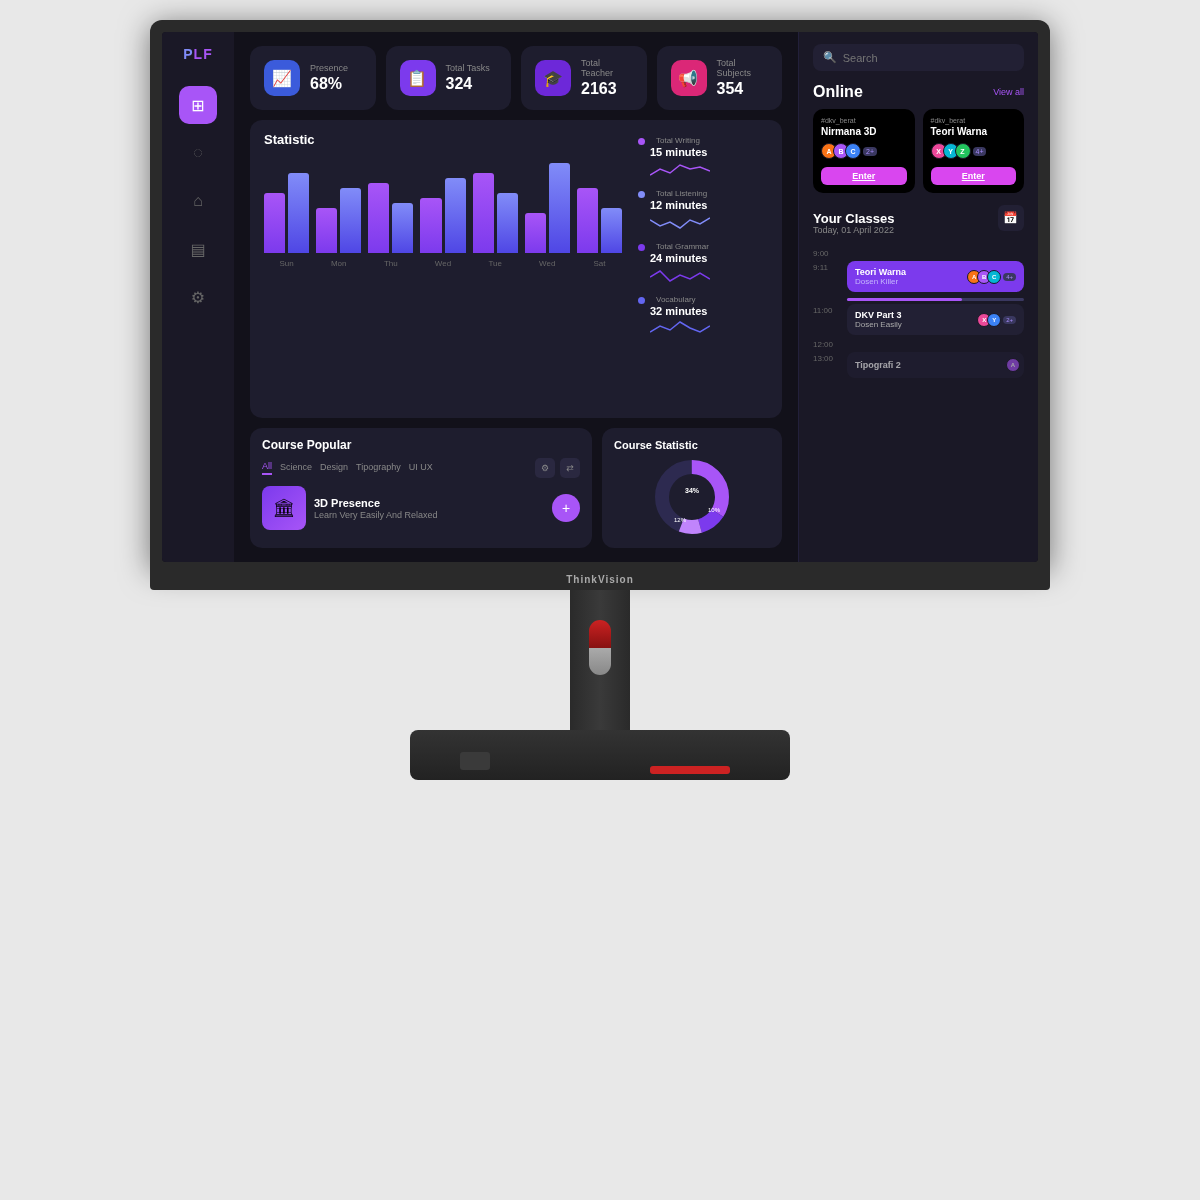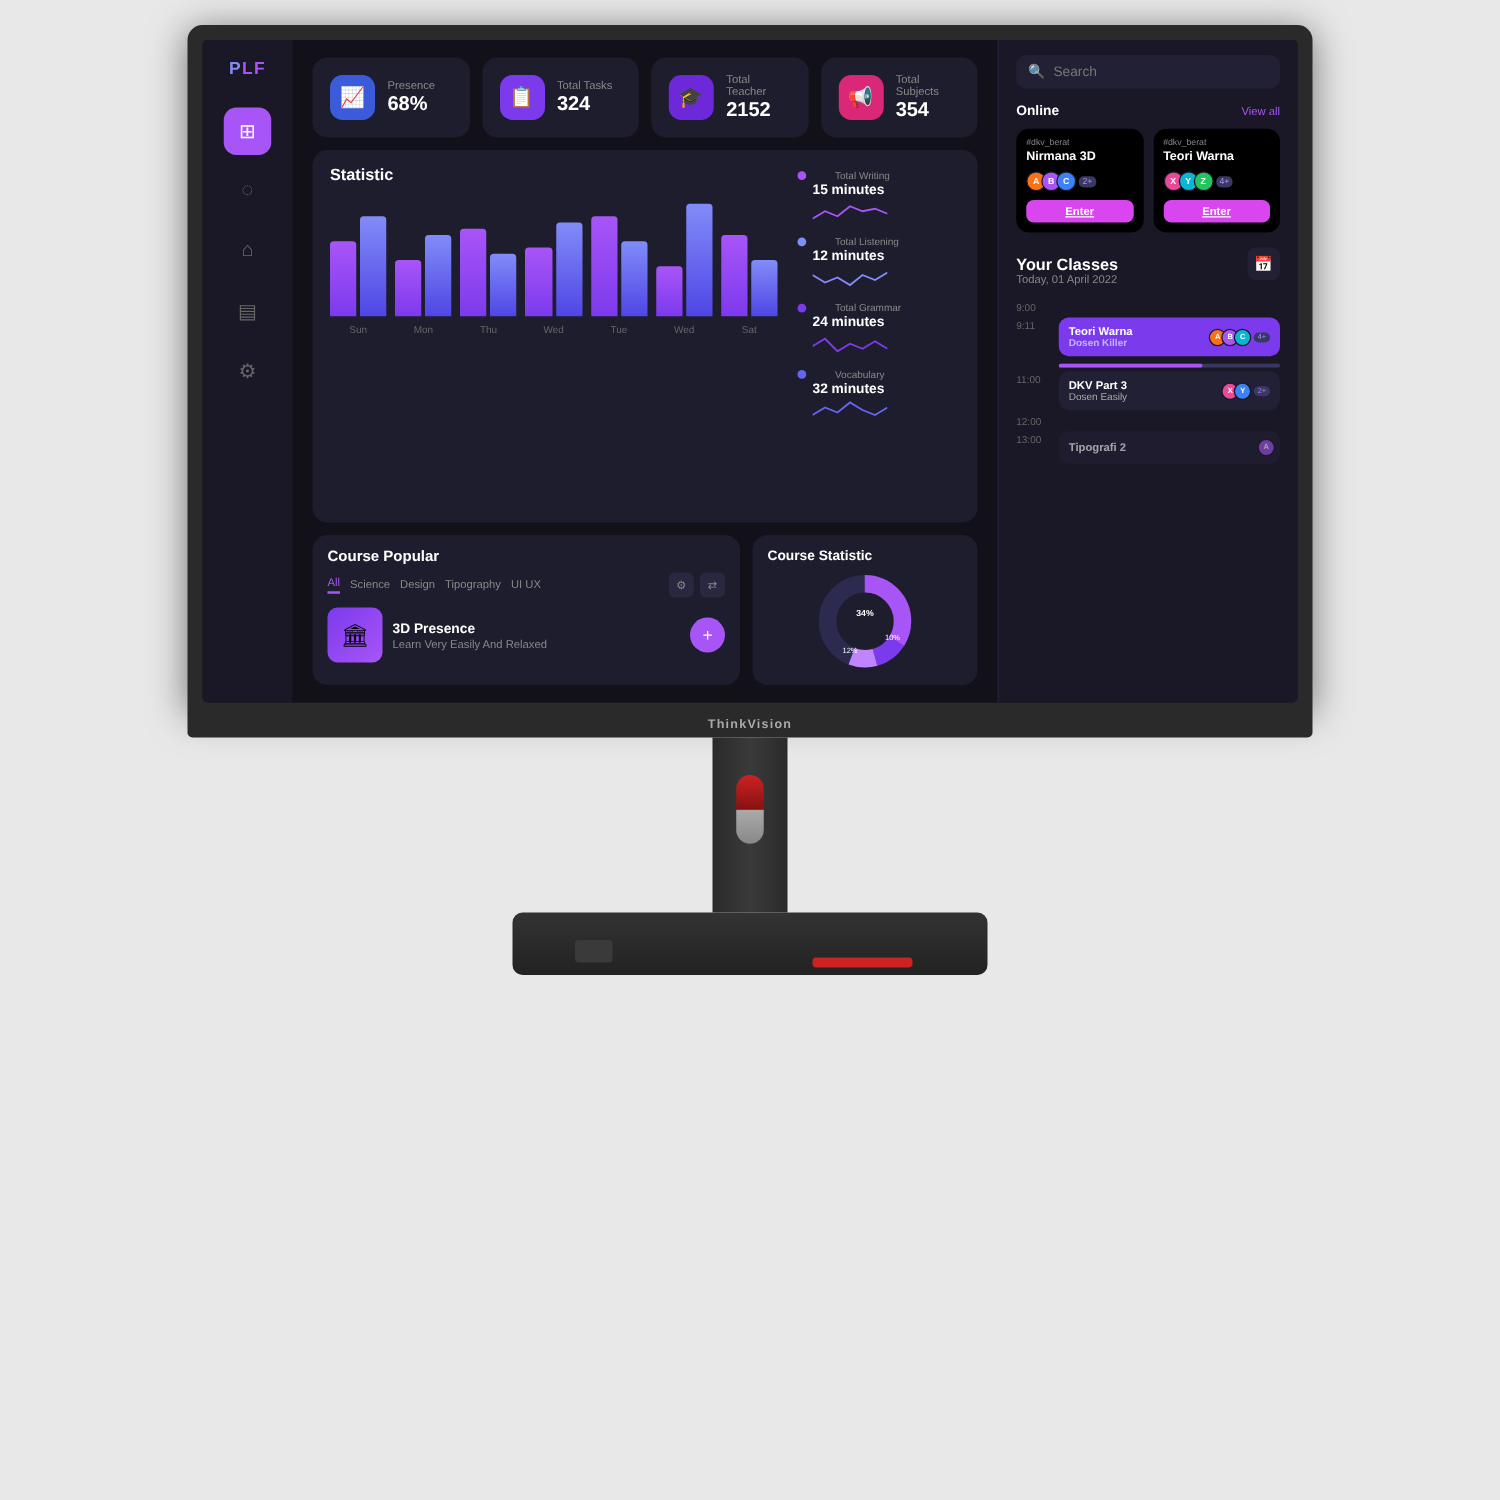"2152" div.stat-value { text: 2152 -> 2163 }
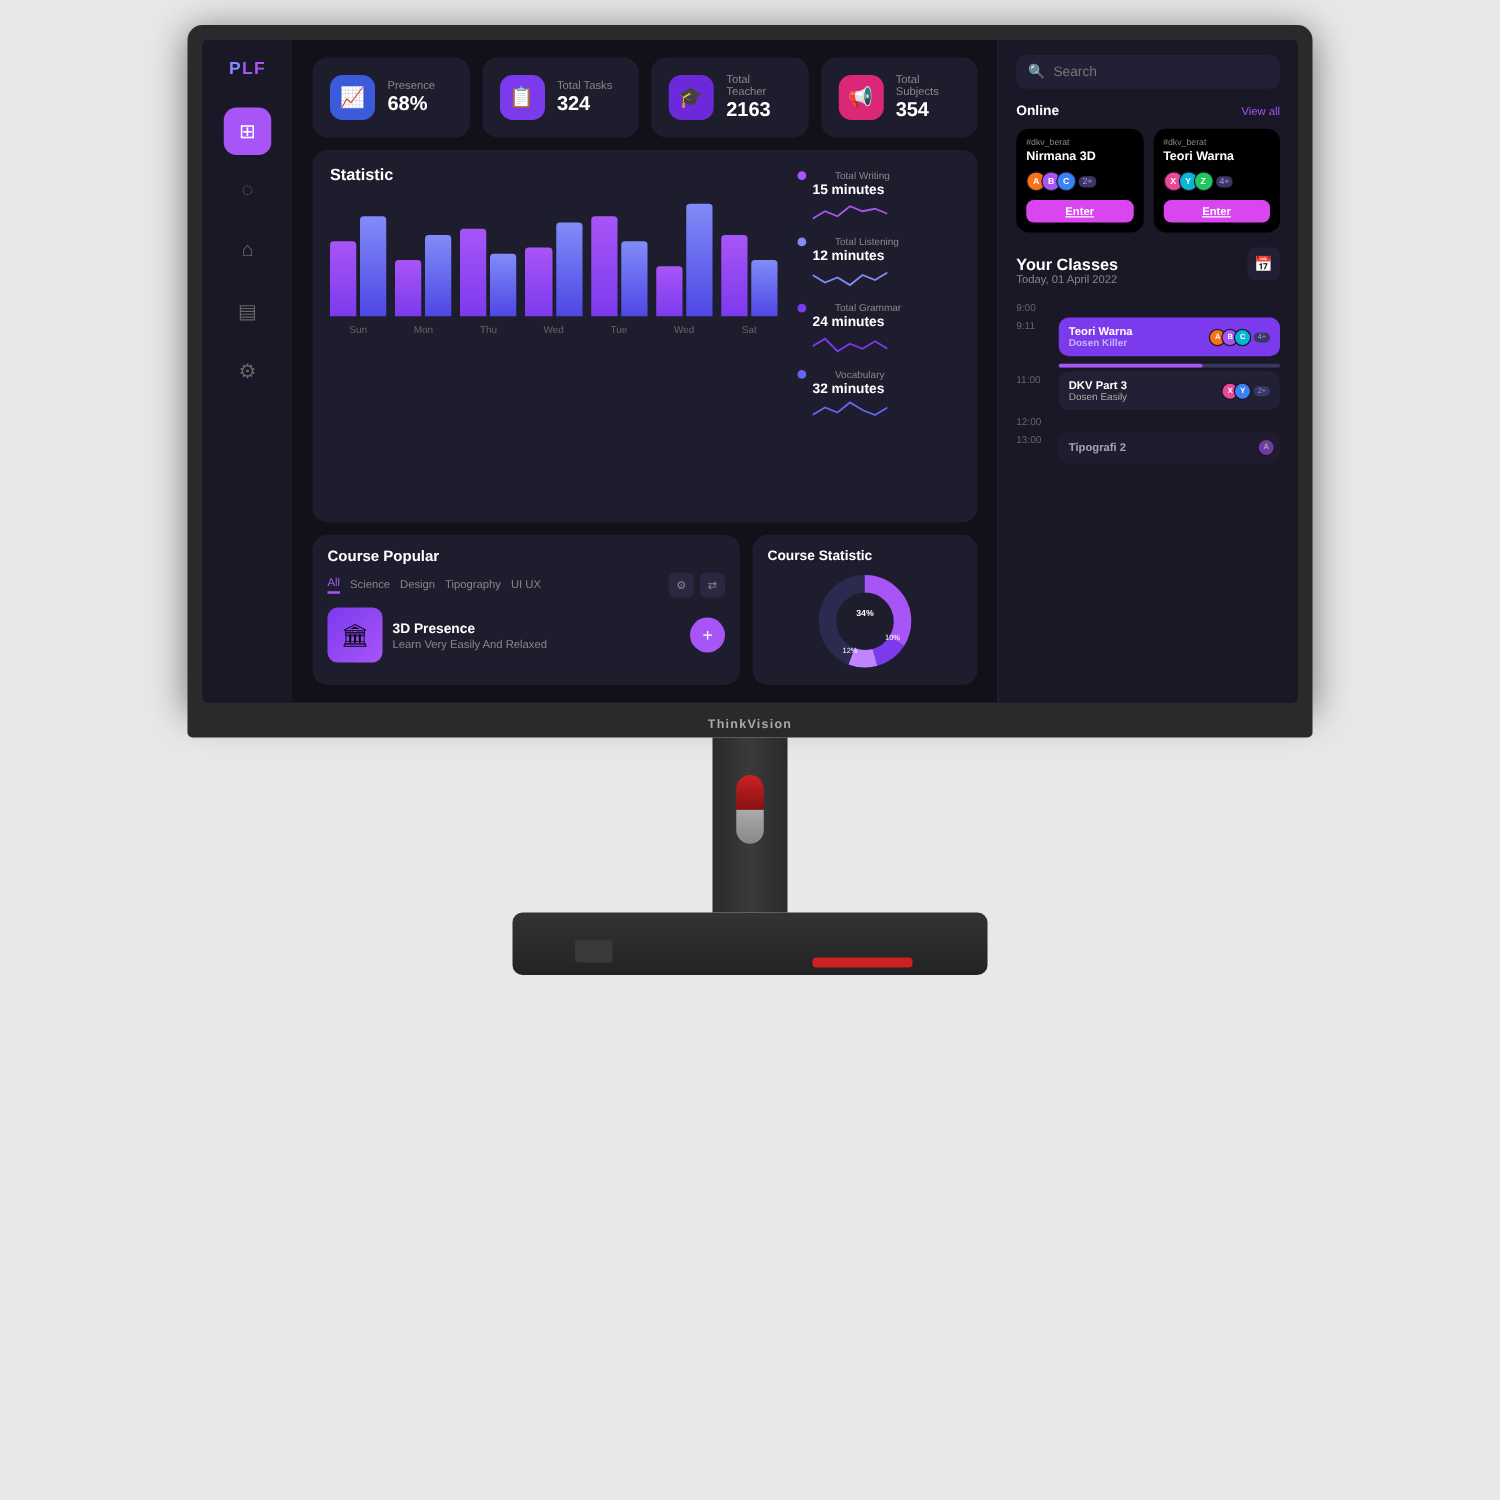"Online" .online-title { font-size: 11px -> 16px }
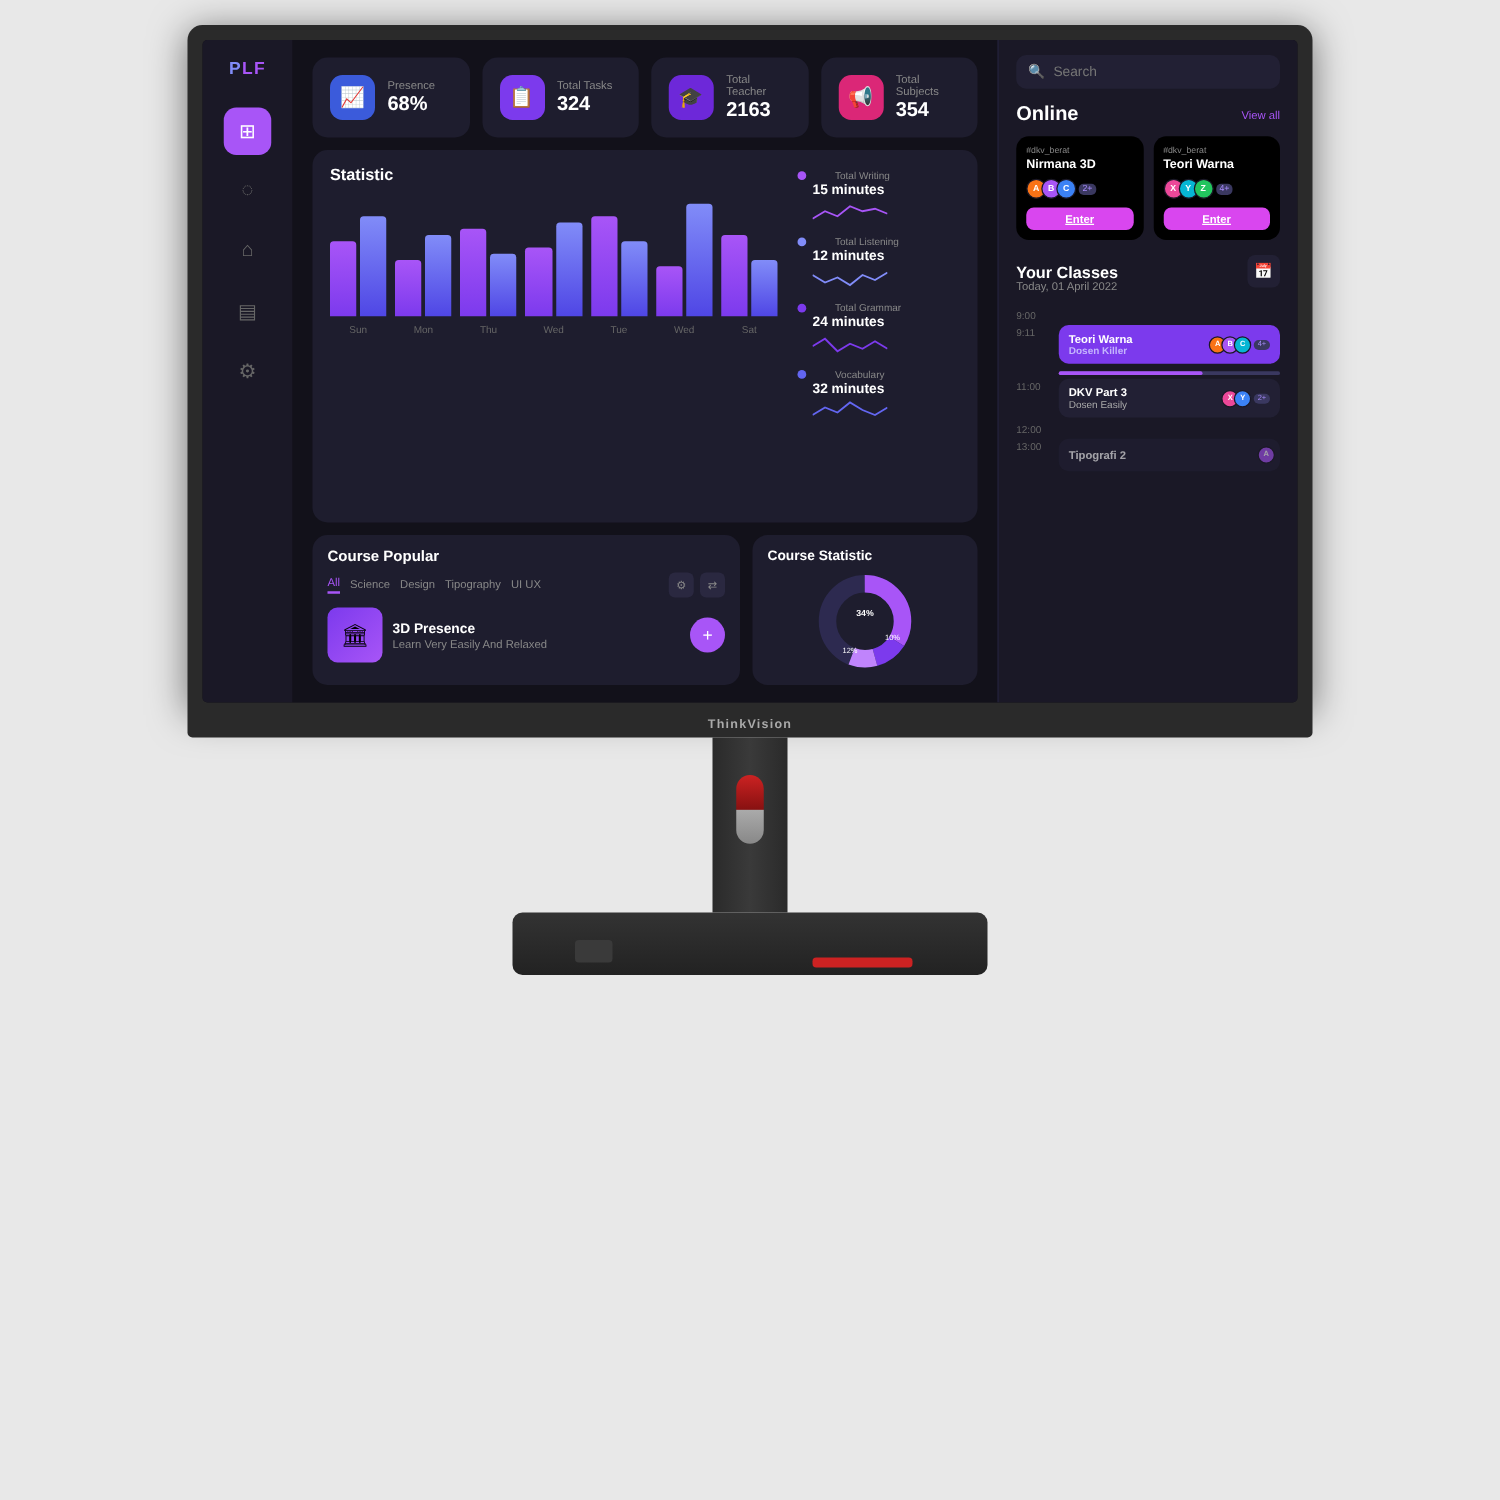"Total Writing" .legend-dot-row { align-items: center -> flex-end; gap: 23px -> 11px }
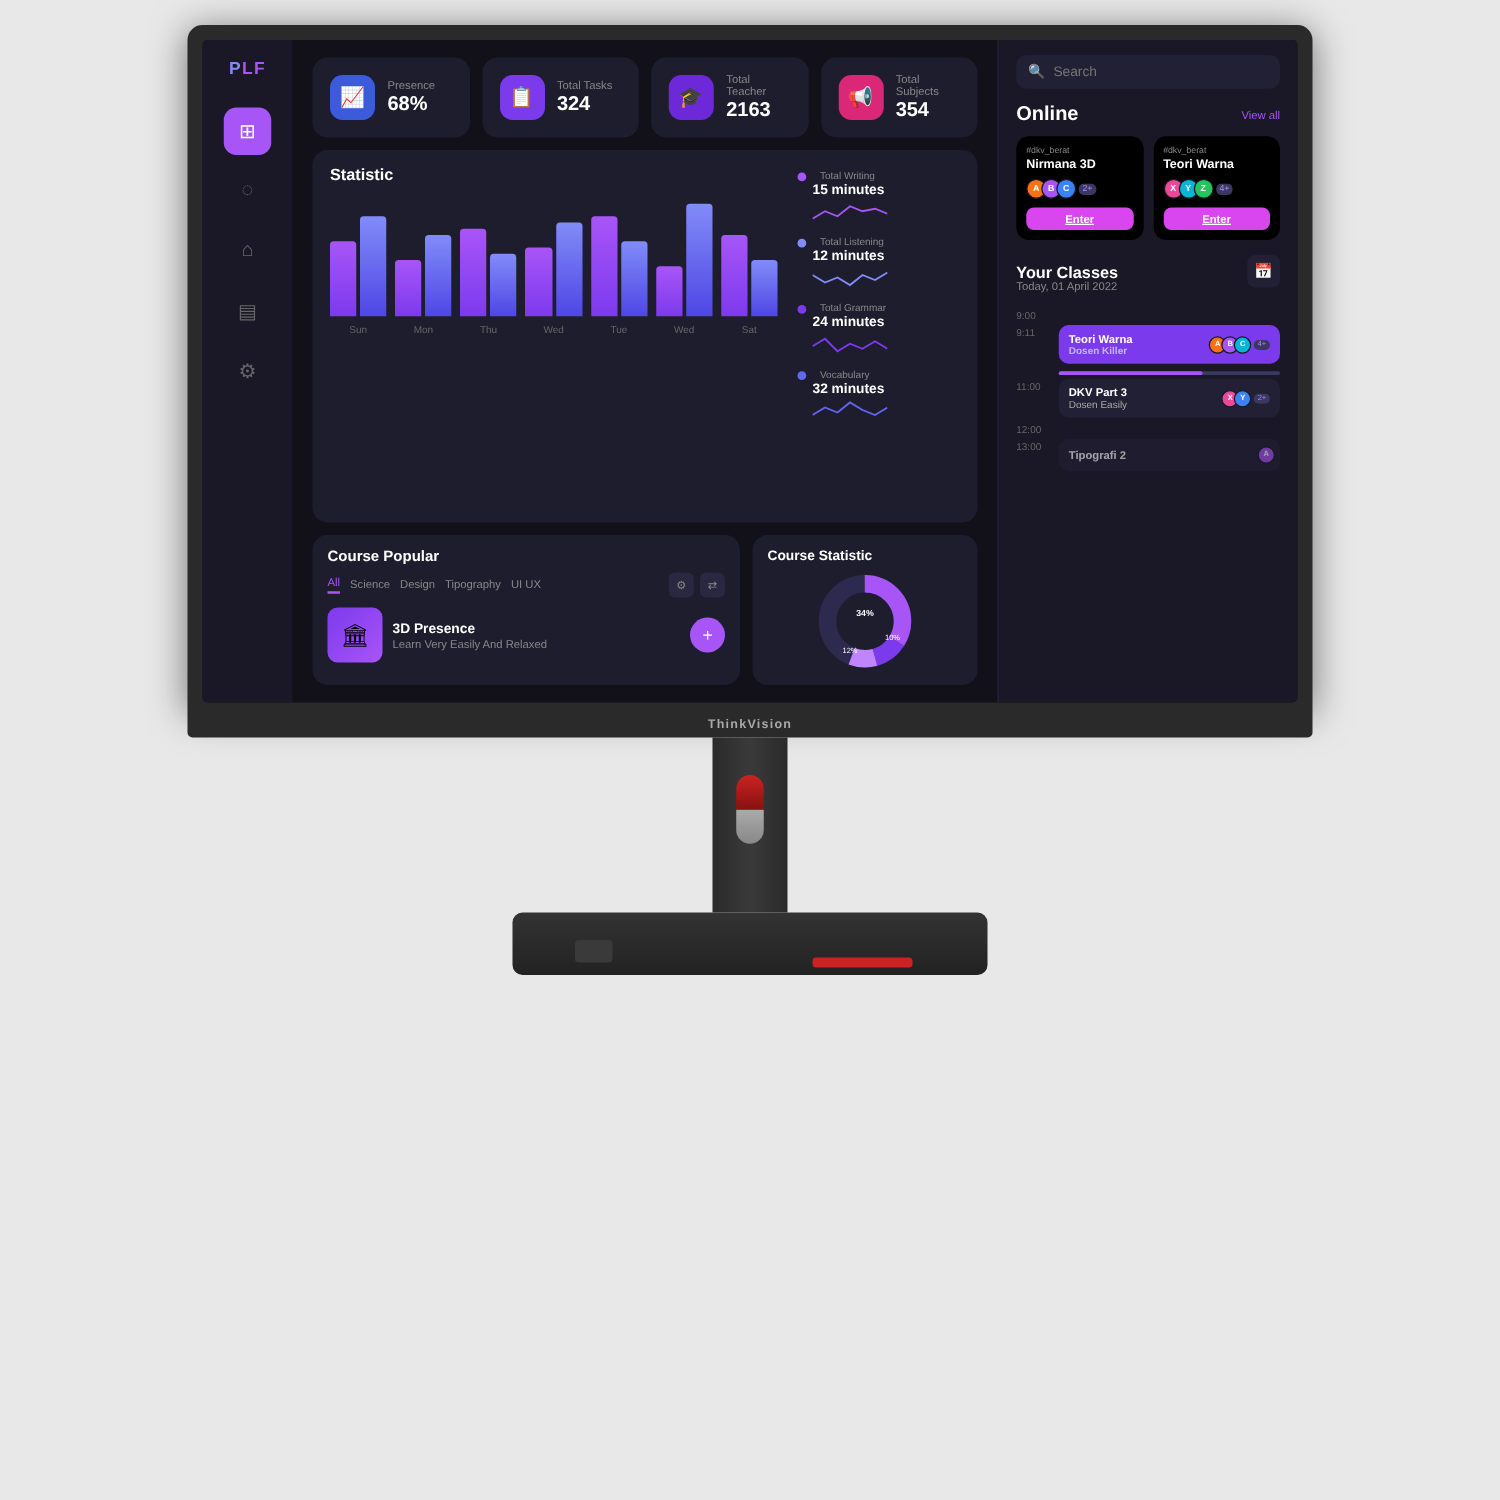"Dosen Killer" .class-card.highlighted .class-card-teacher { font-weight: bold -> none }
